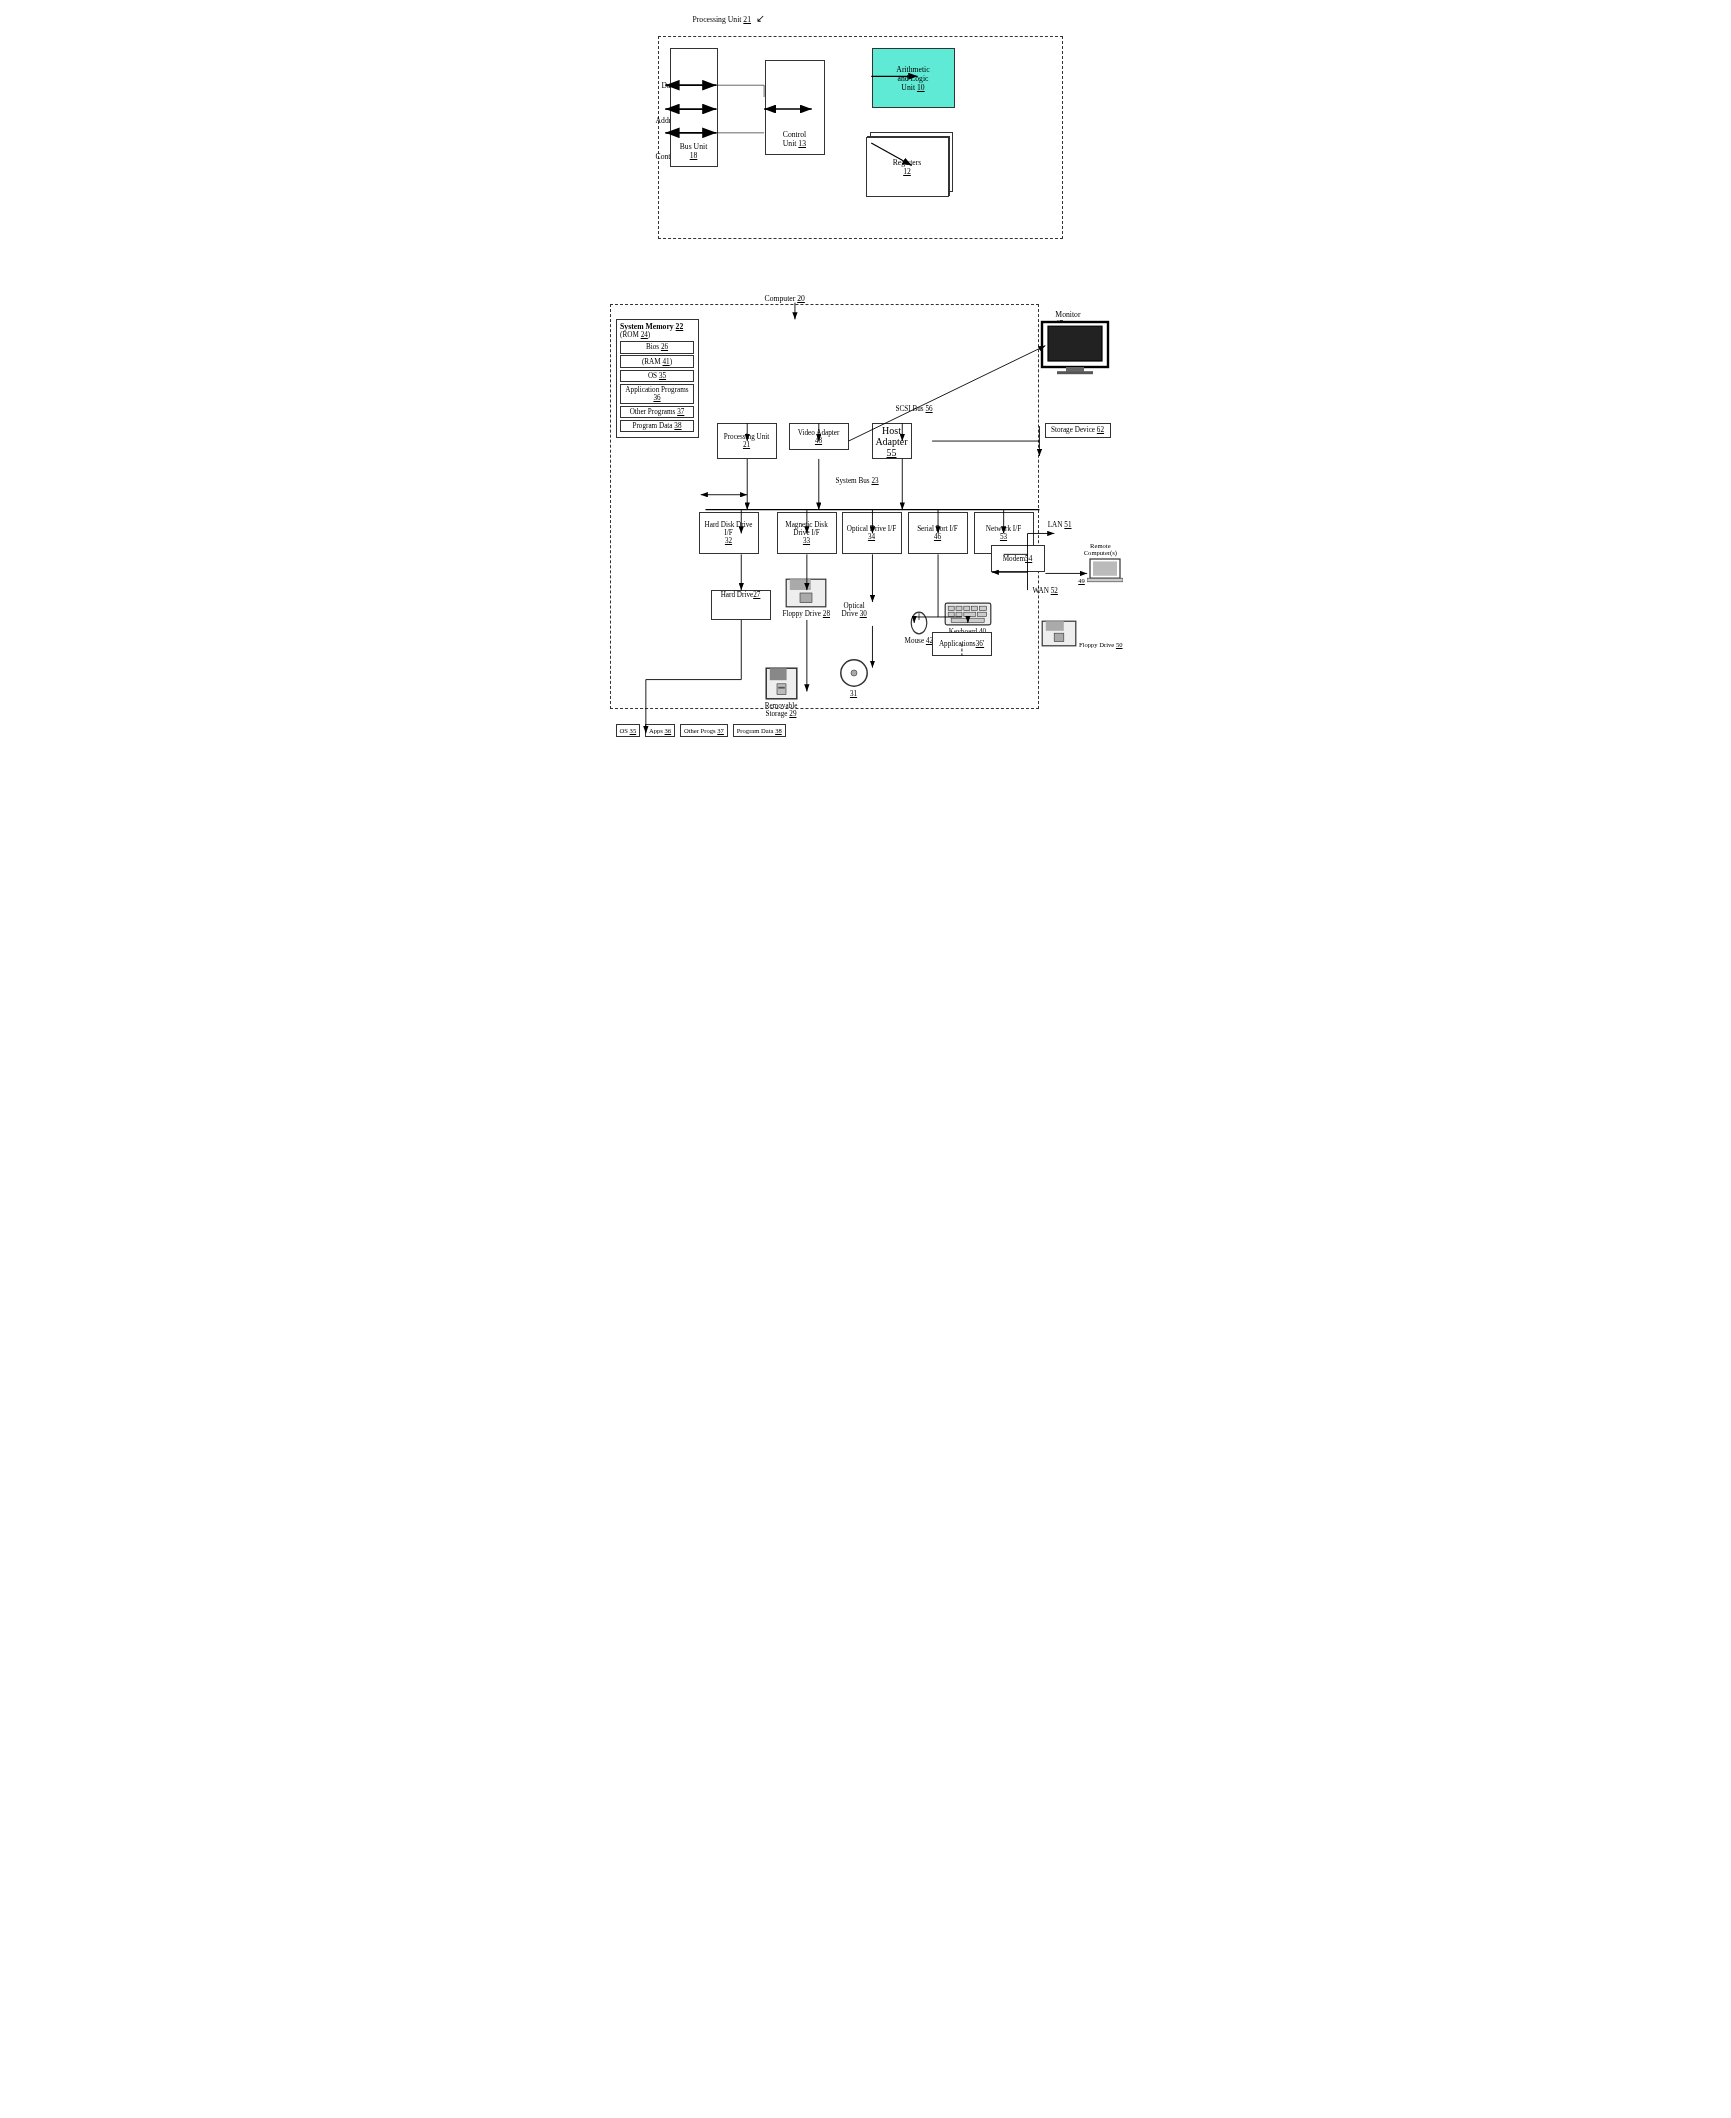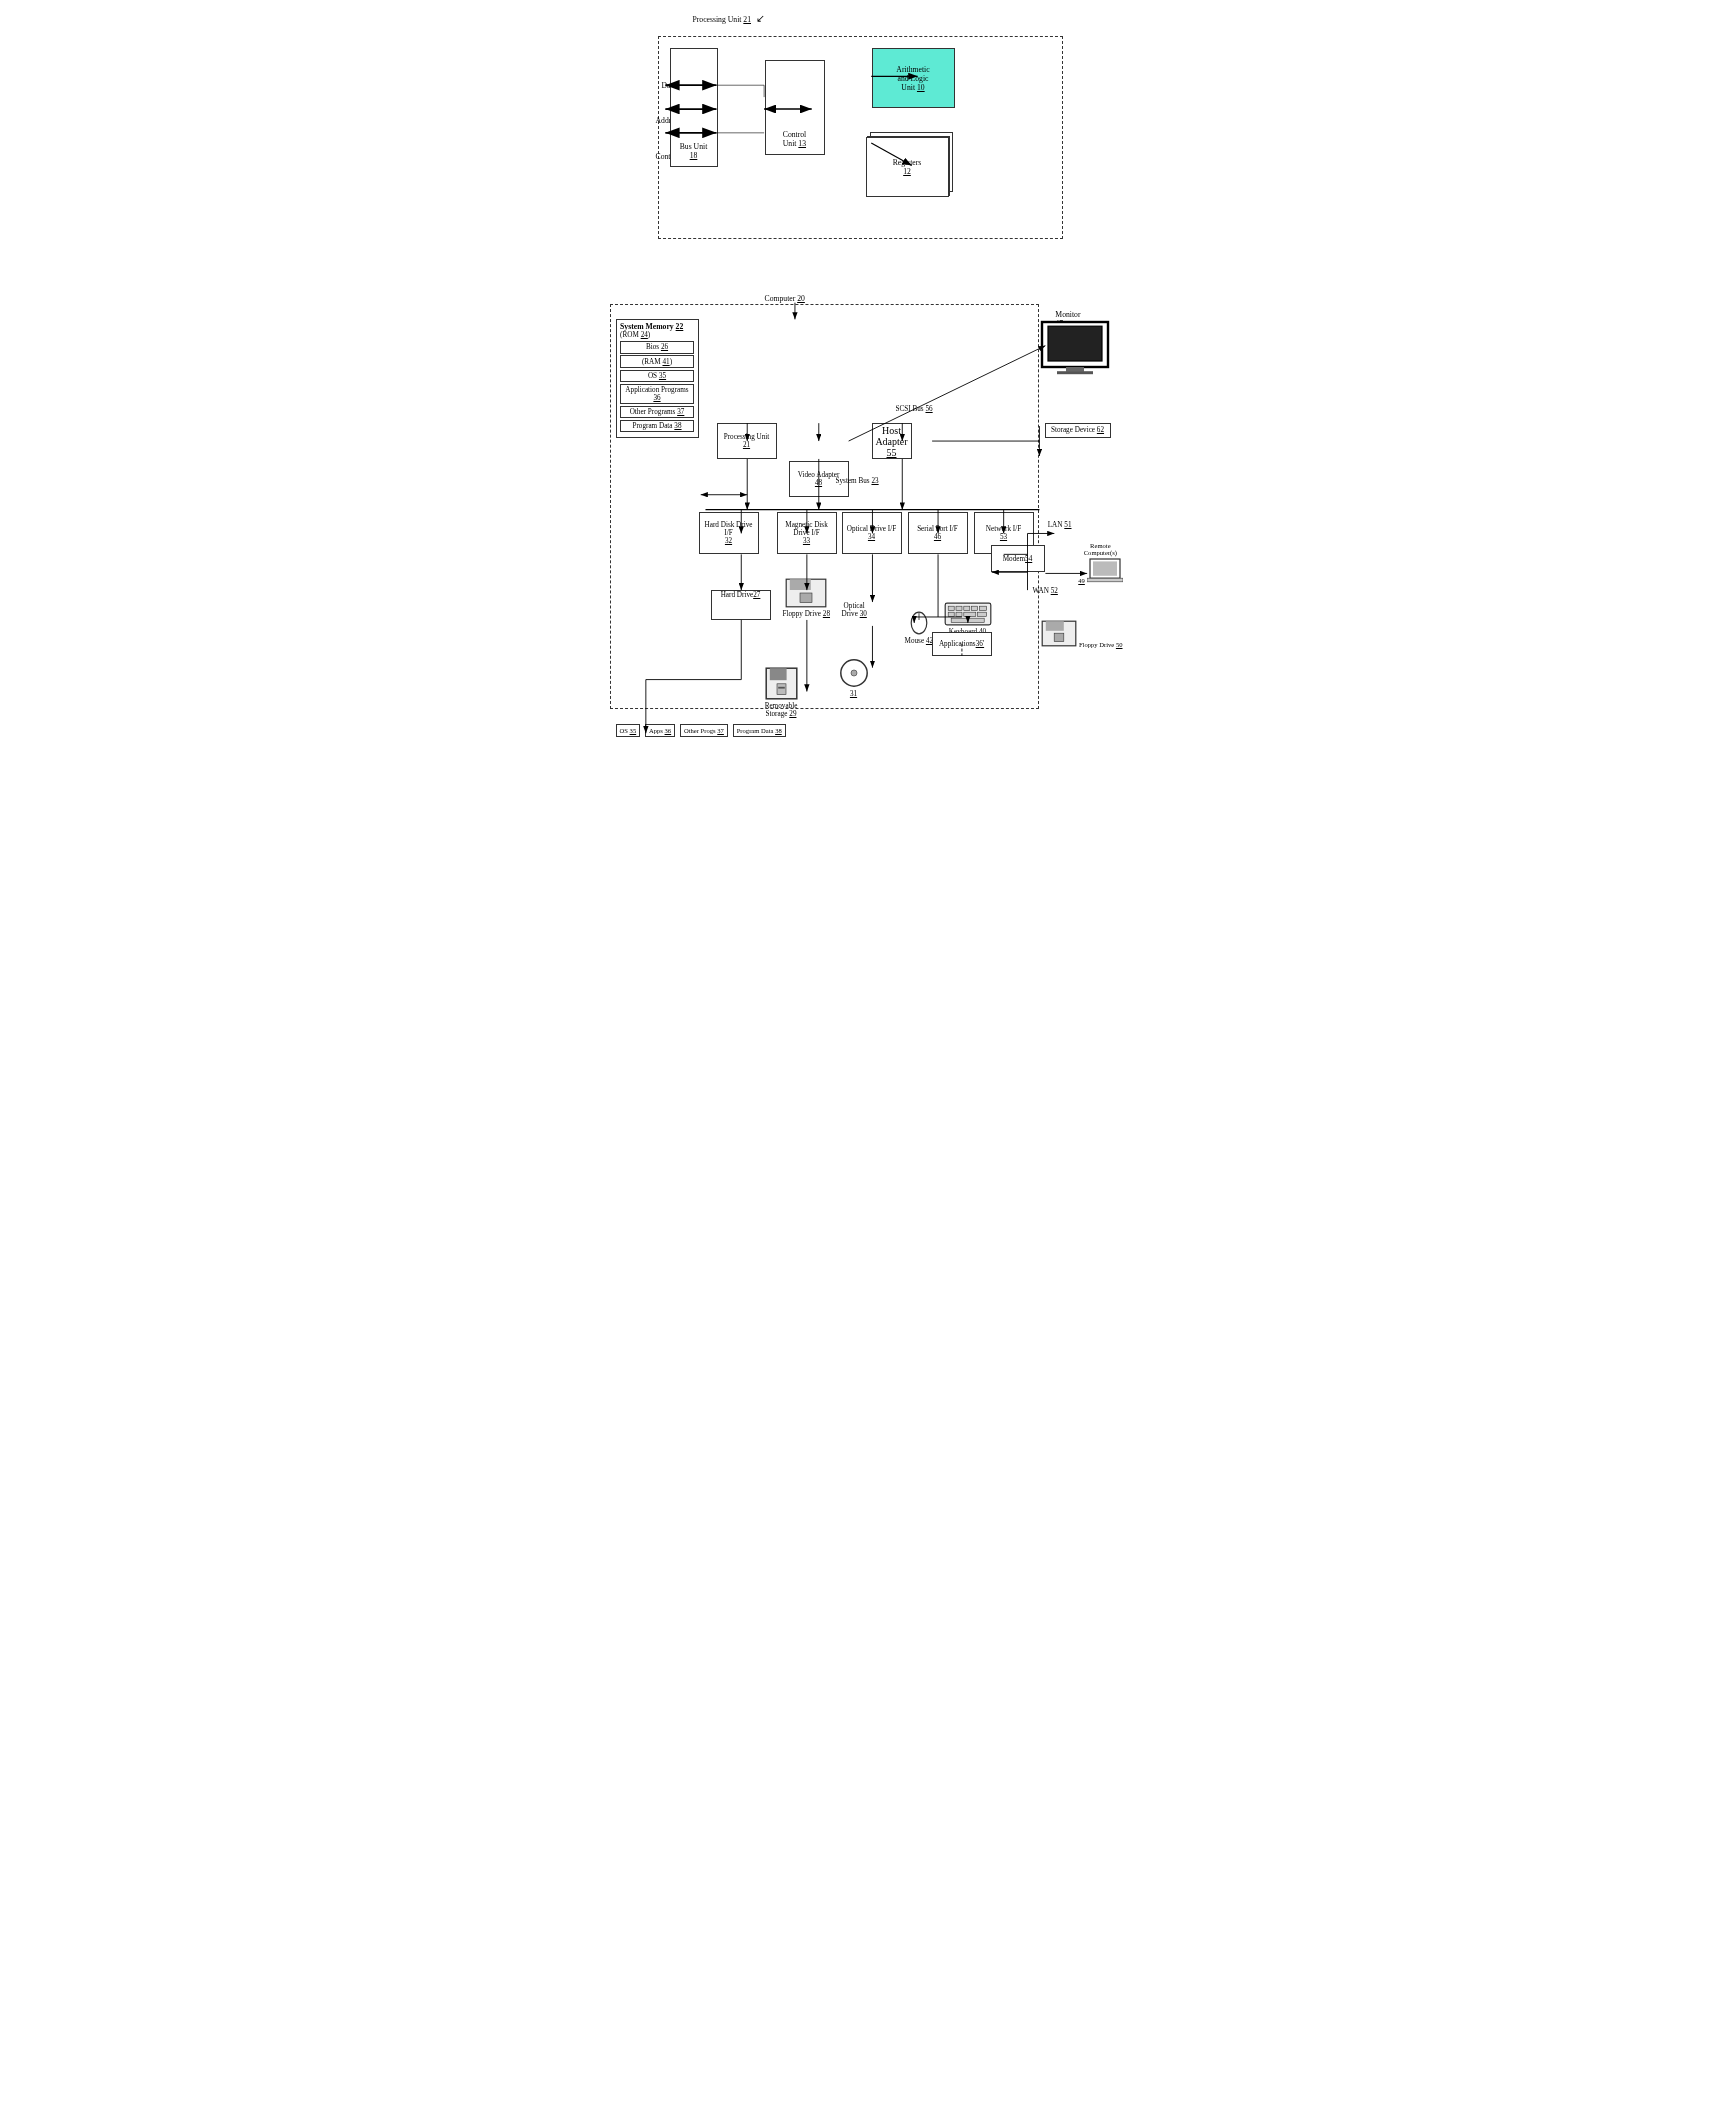"Video Adapter" .d2-video-box { height: 36px -> 27px; margin-top: 38px -> none }
